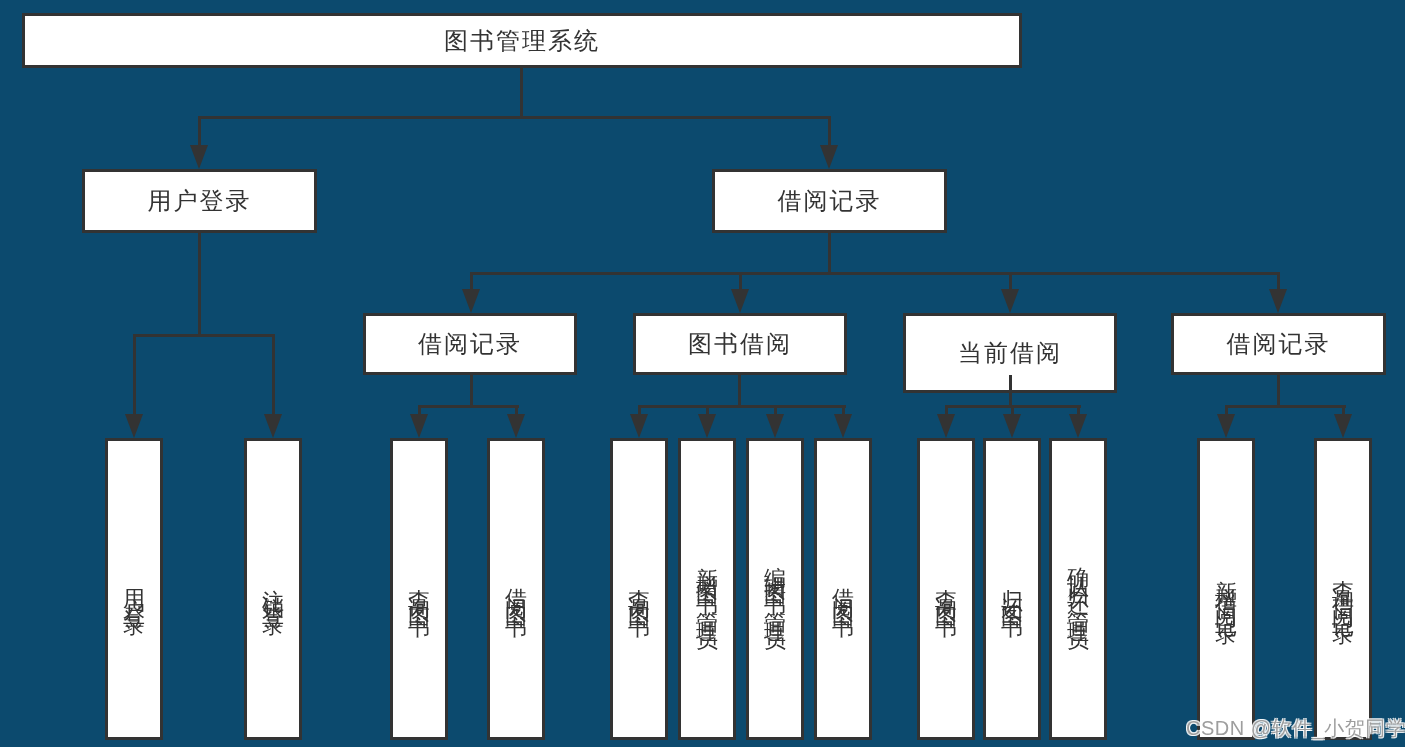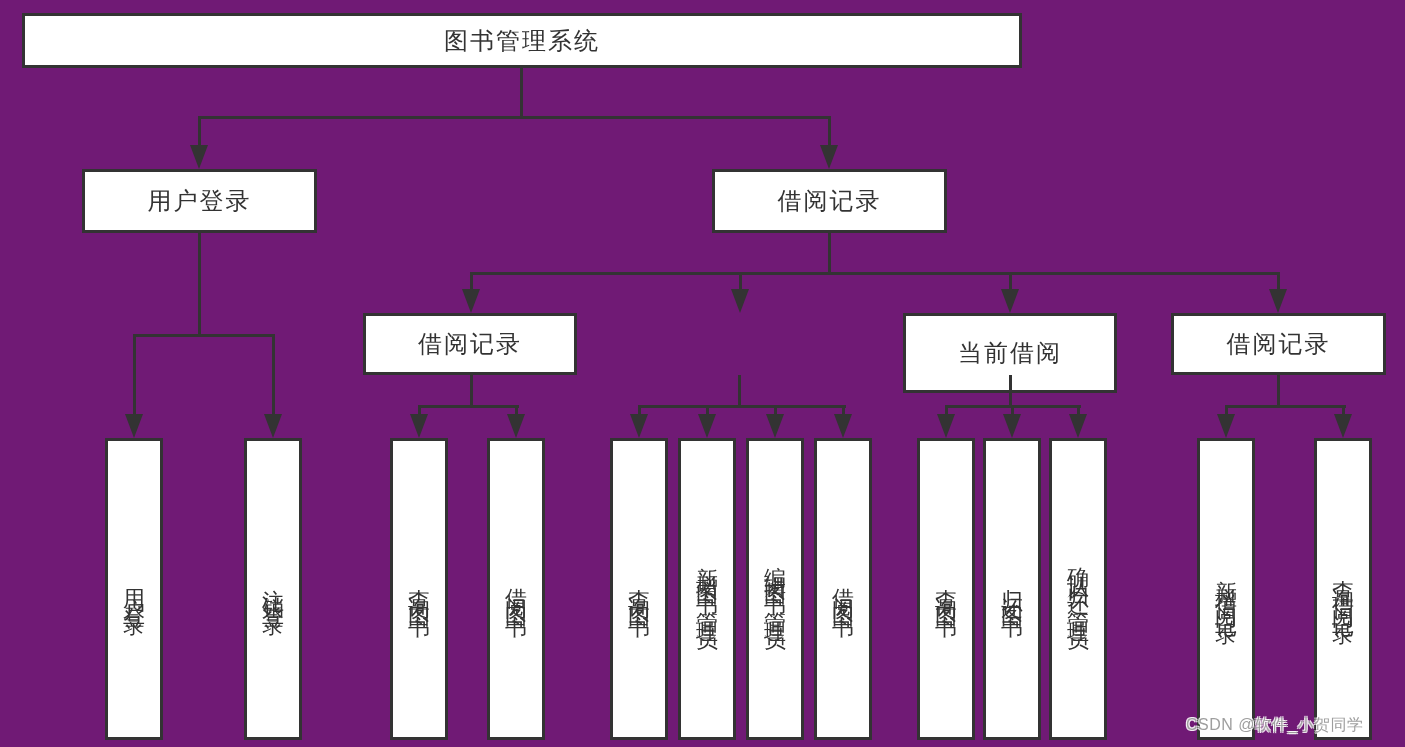"图书管理系统" .canvas { background: #701a75 -> #0c4a6e }
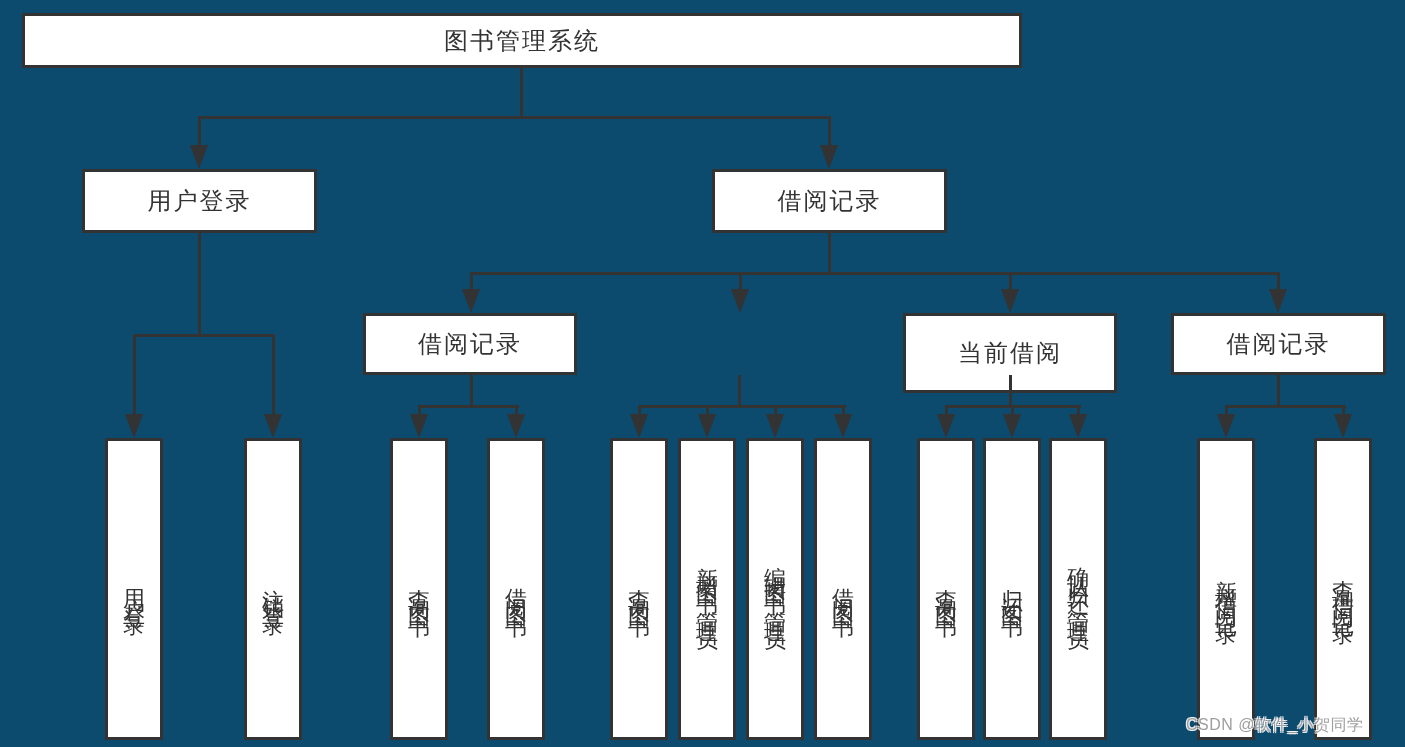"图书借阅" div.box { html: none -> <div>图书借阅</div> }
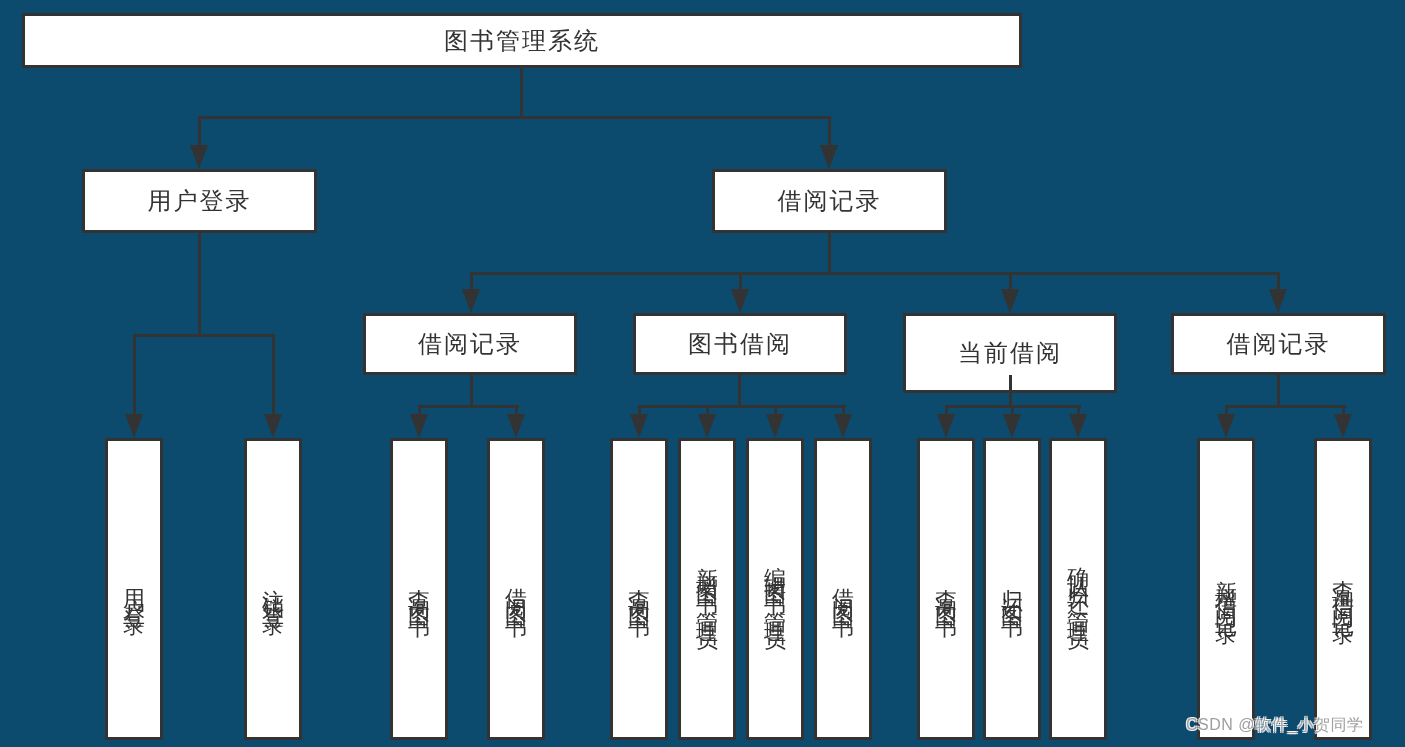"CSDN @软件_小贺同学" .watermark { font-size: 16px -> 20px }
